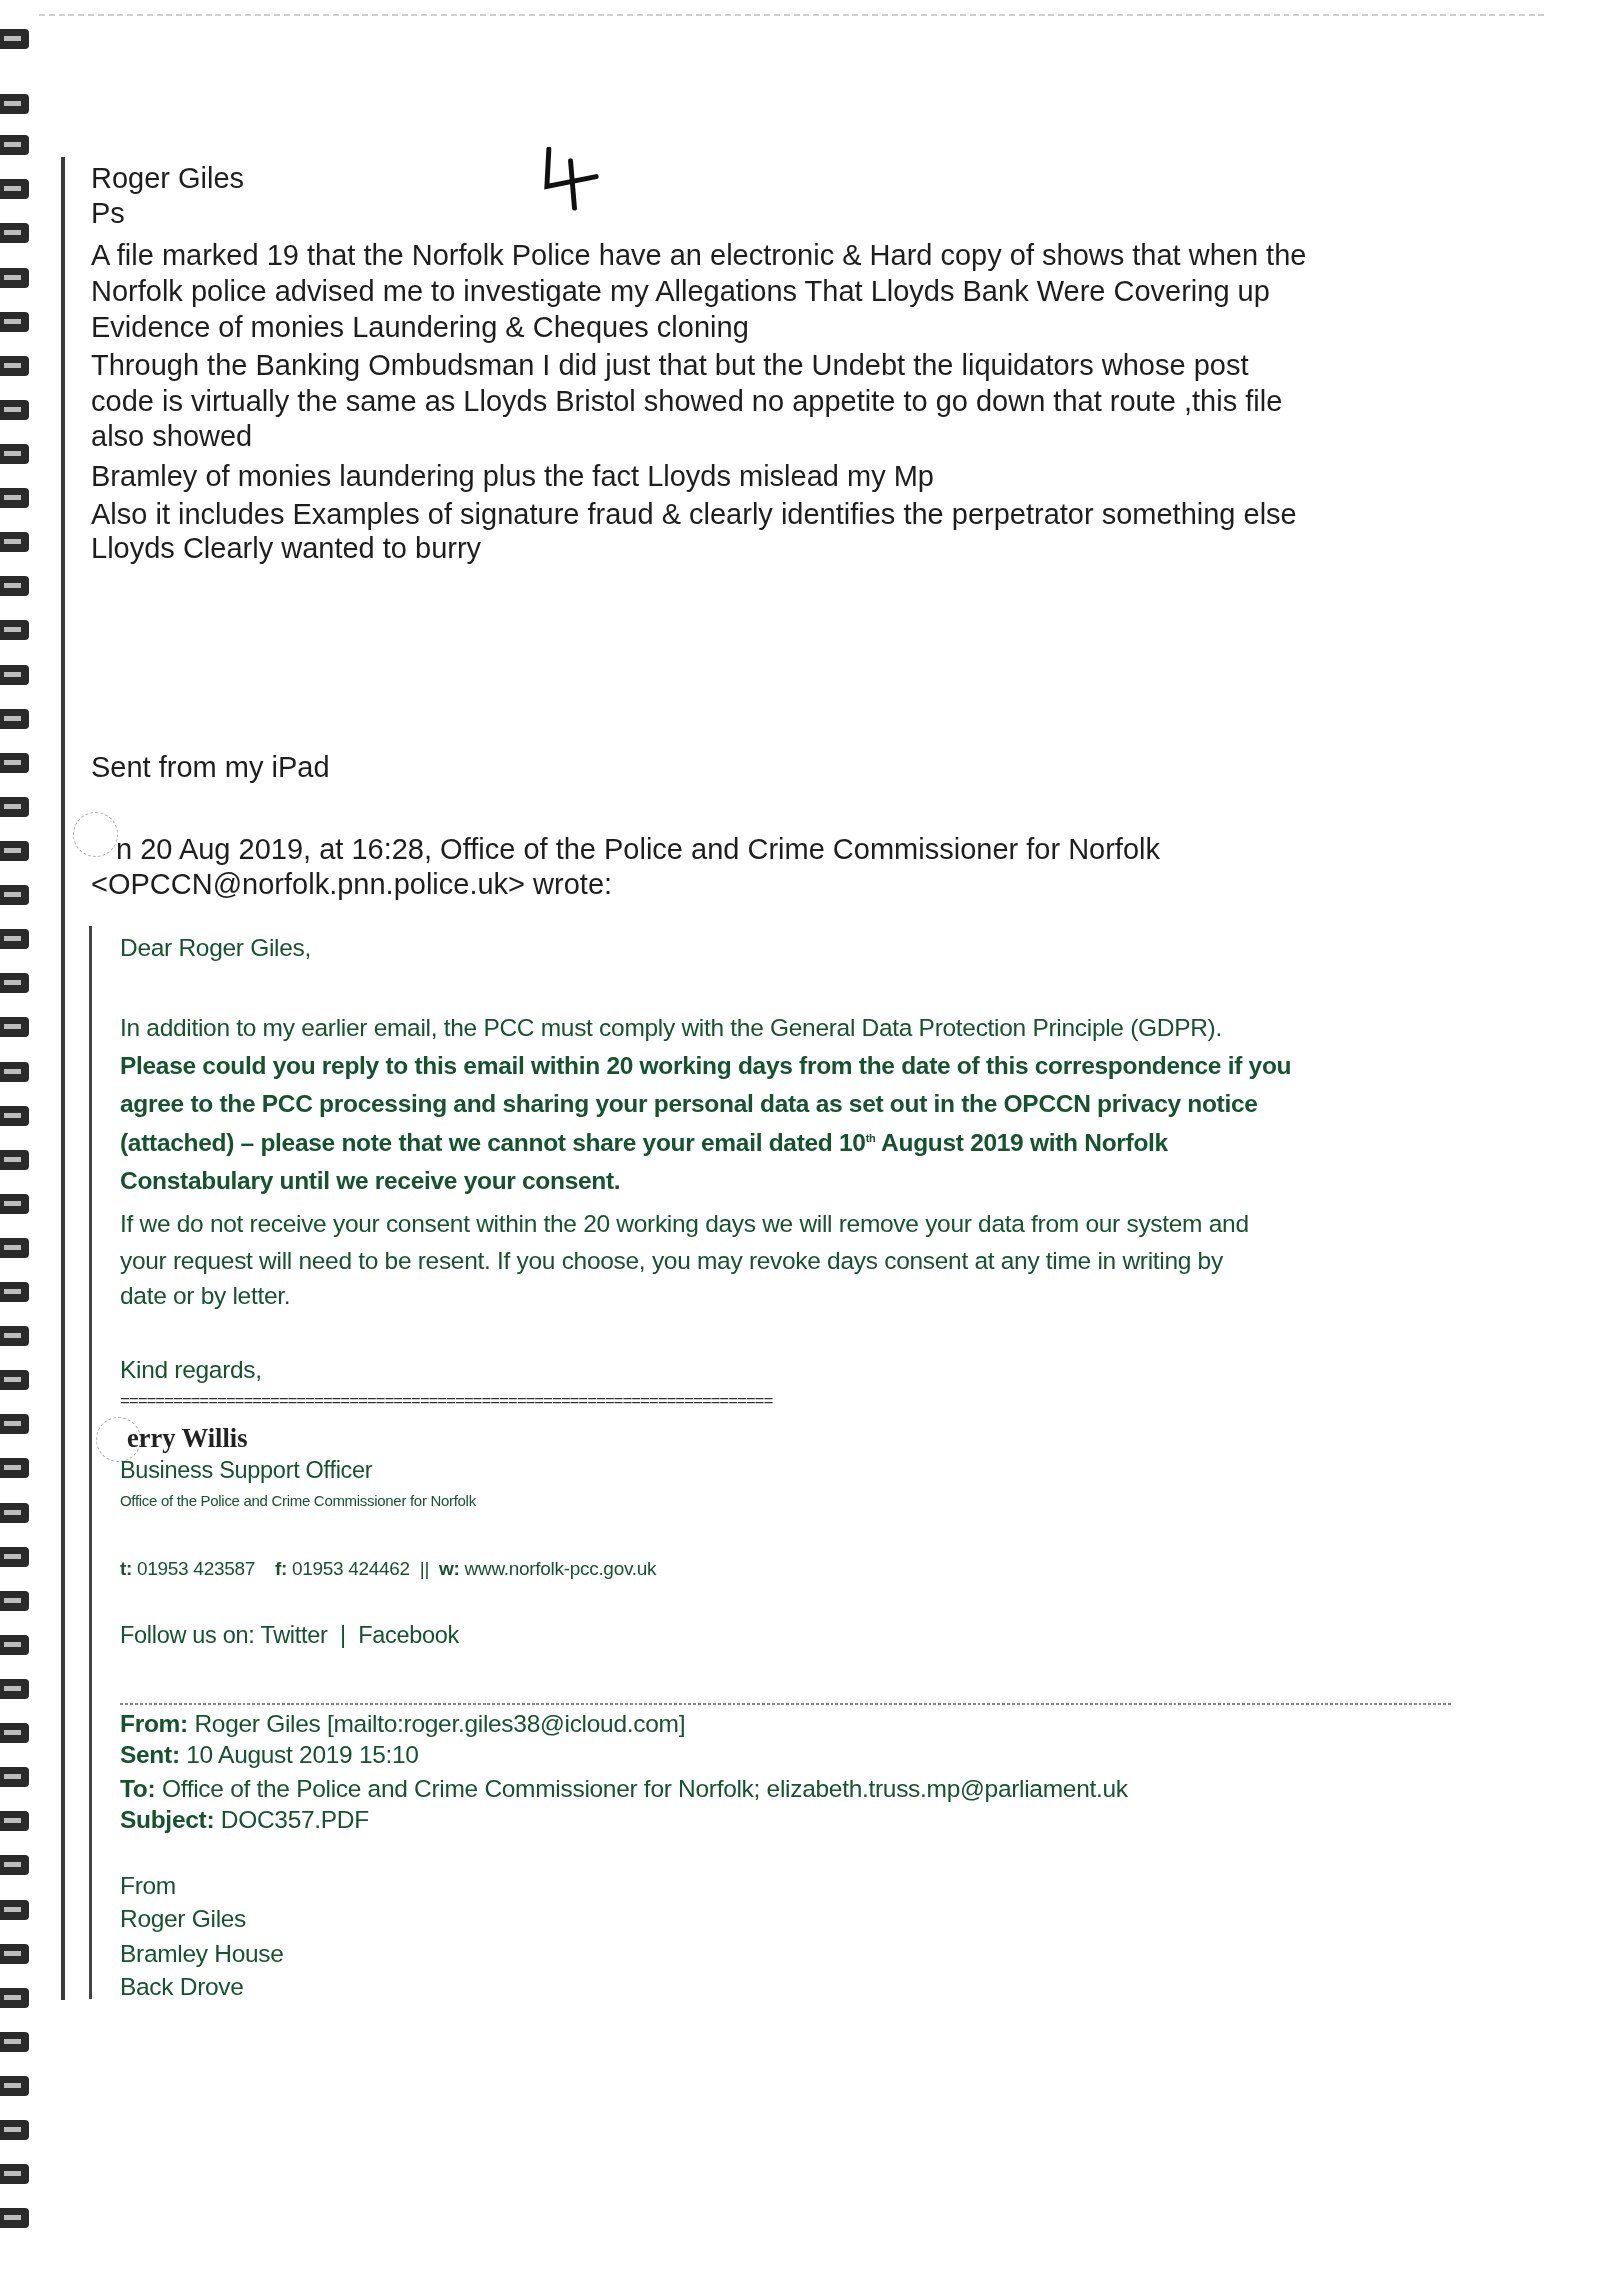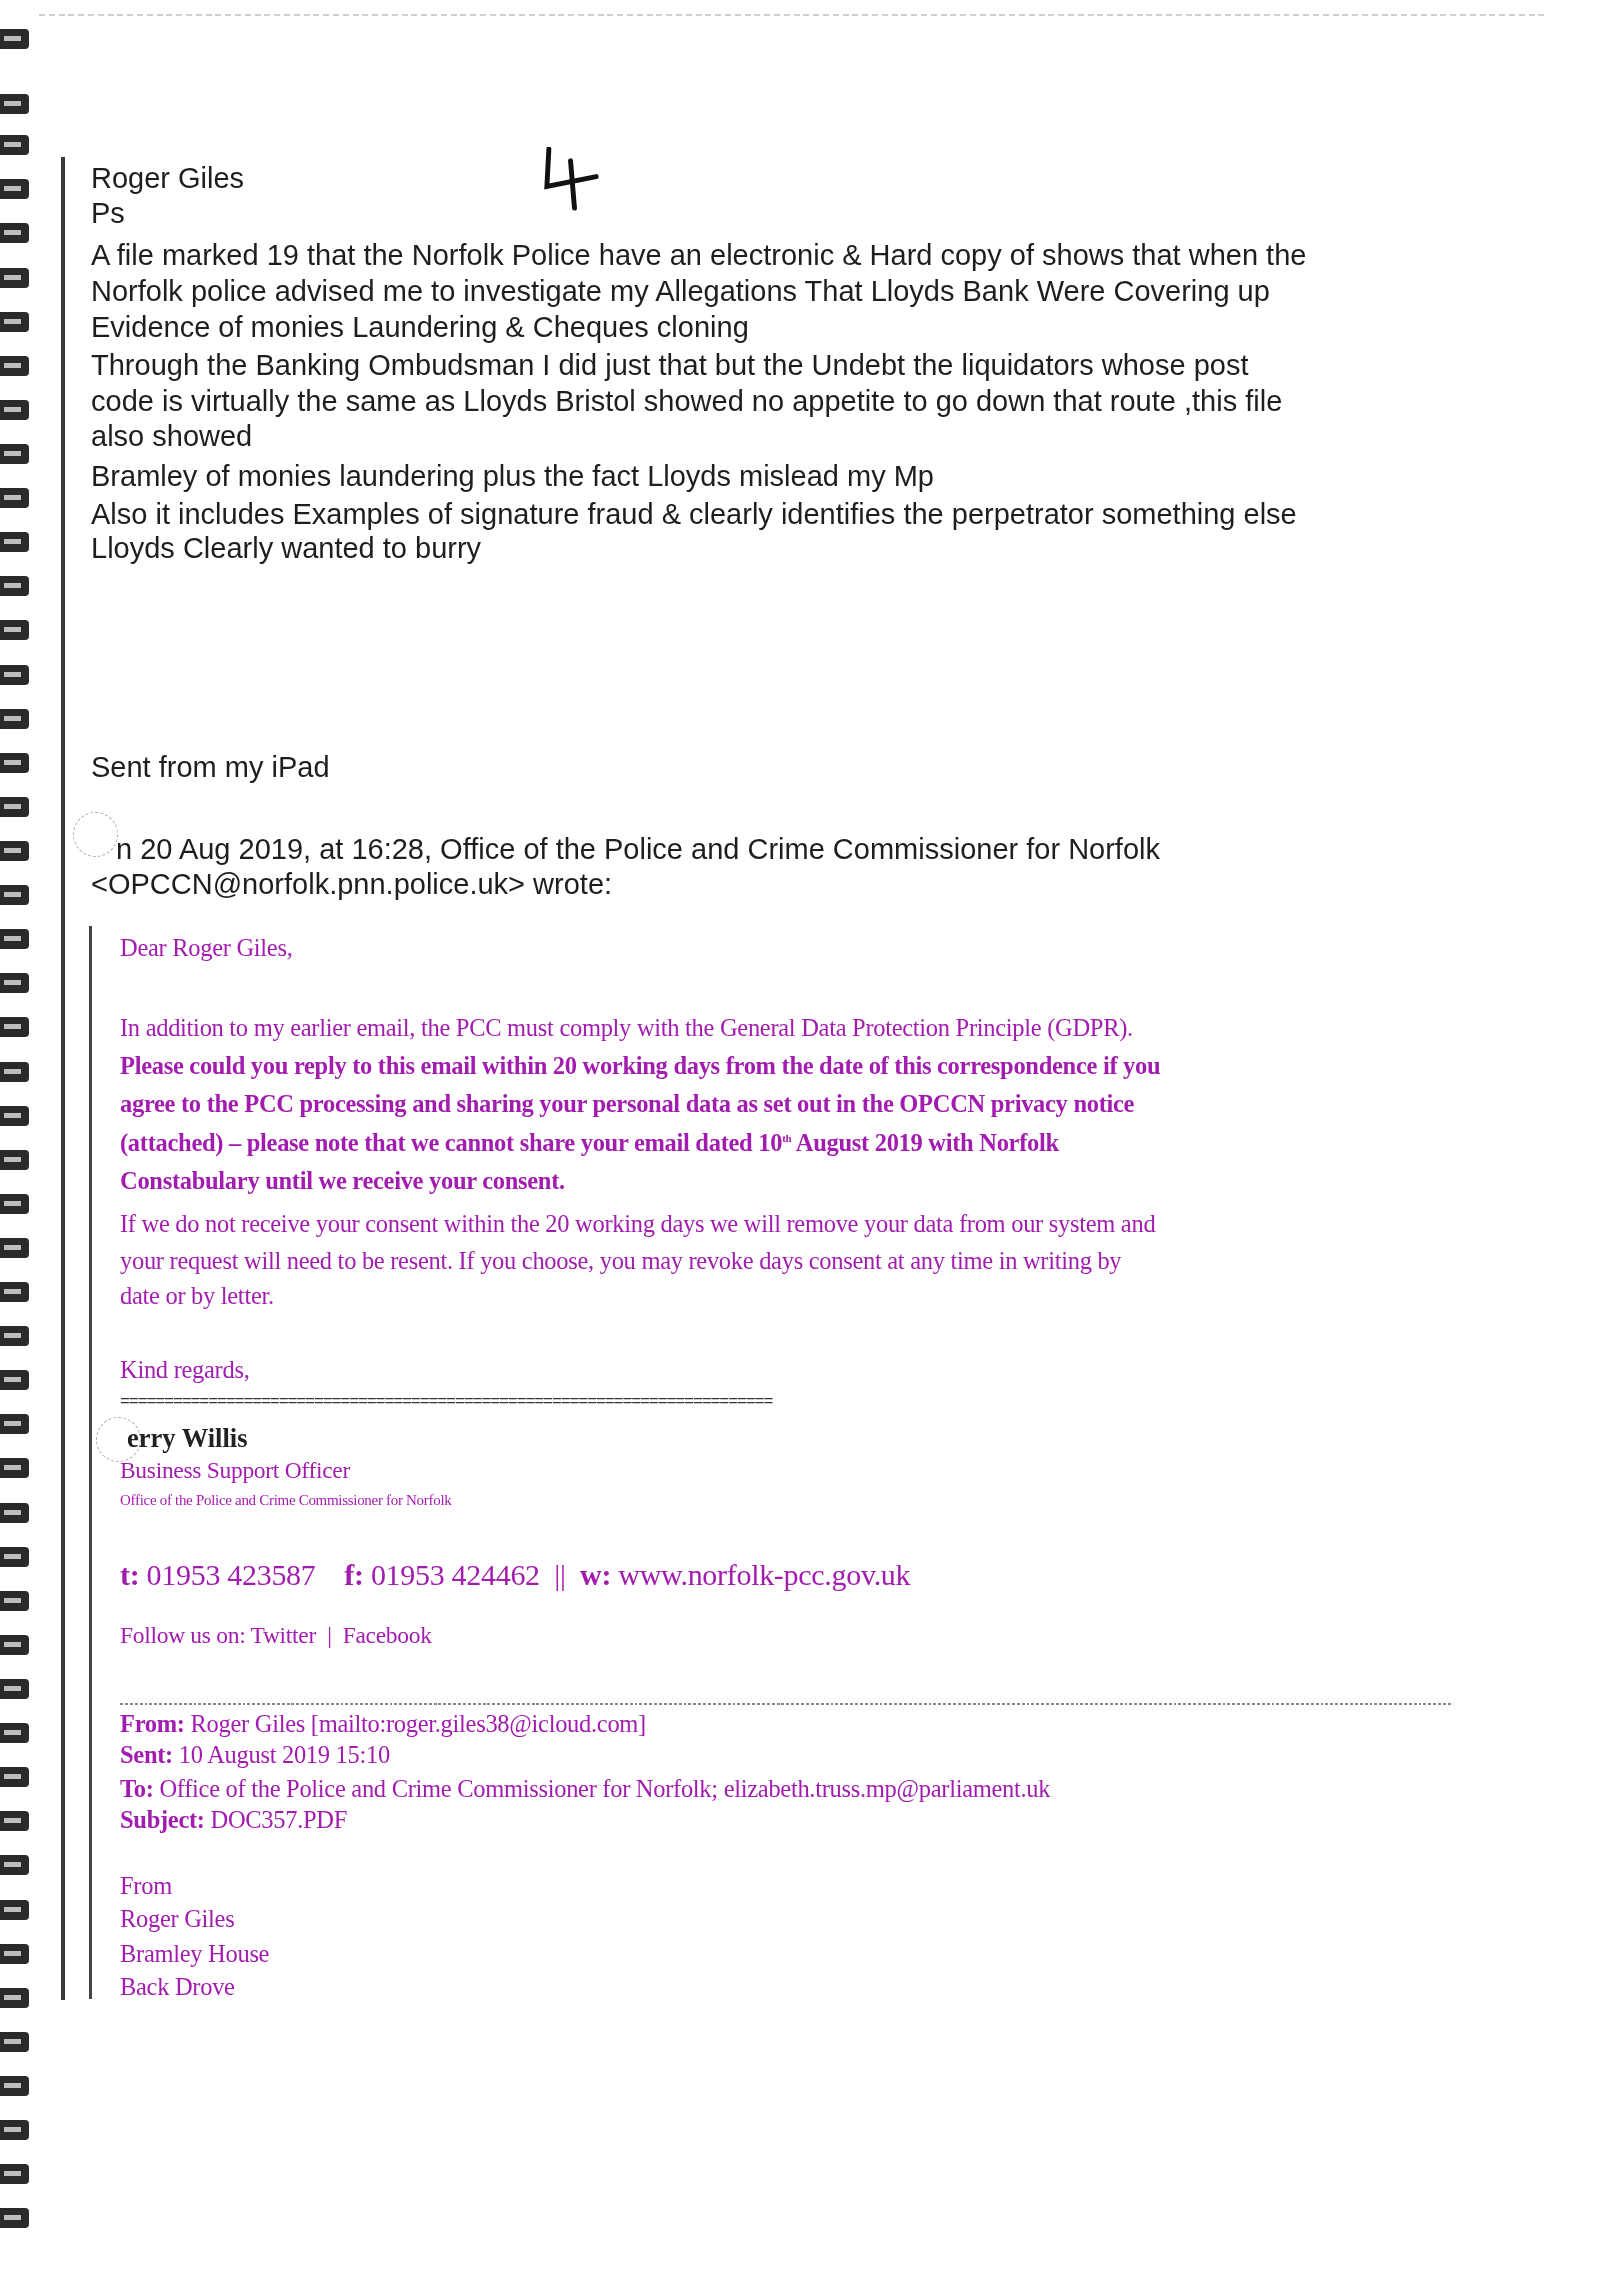"Dear Roger Giles," .cal { color: #a21caf -> #14532d; font-family: Liberation Serif, serif -> Liberation Sans, sans-serif }
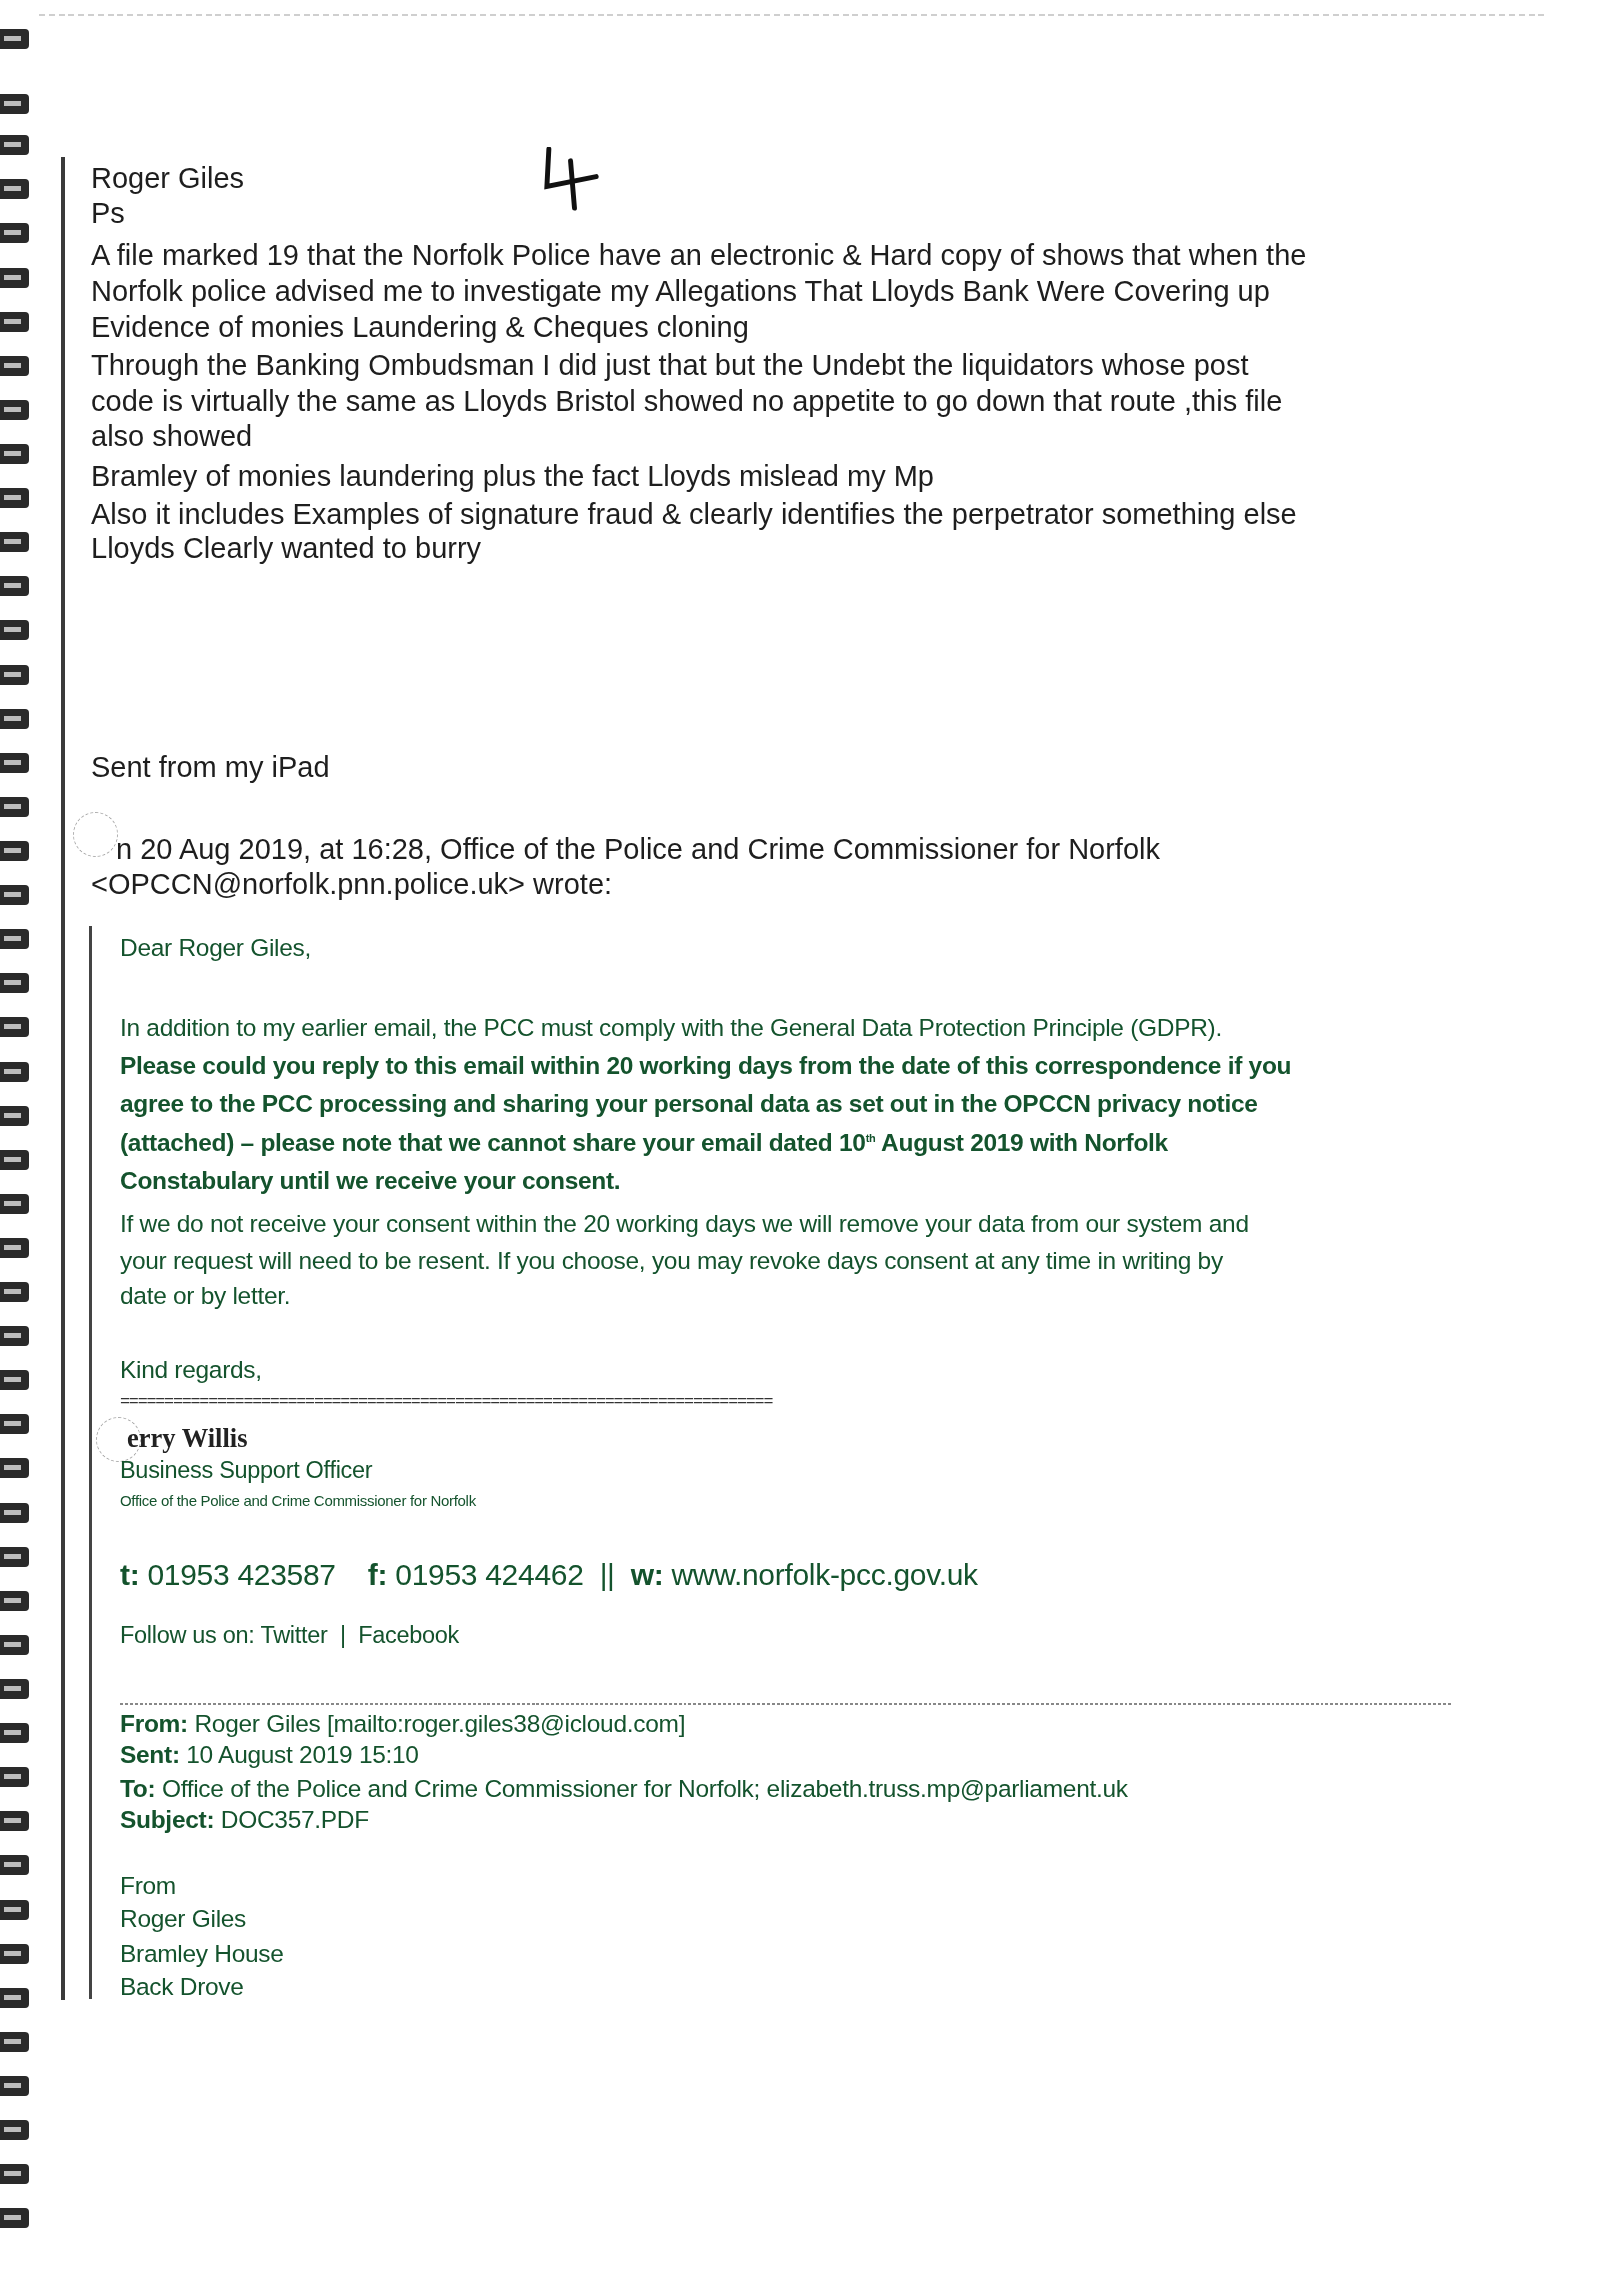"t: 01953 423587 f: 01953" div.abs { font-size: 30px -> 19px }
